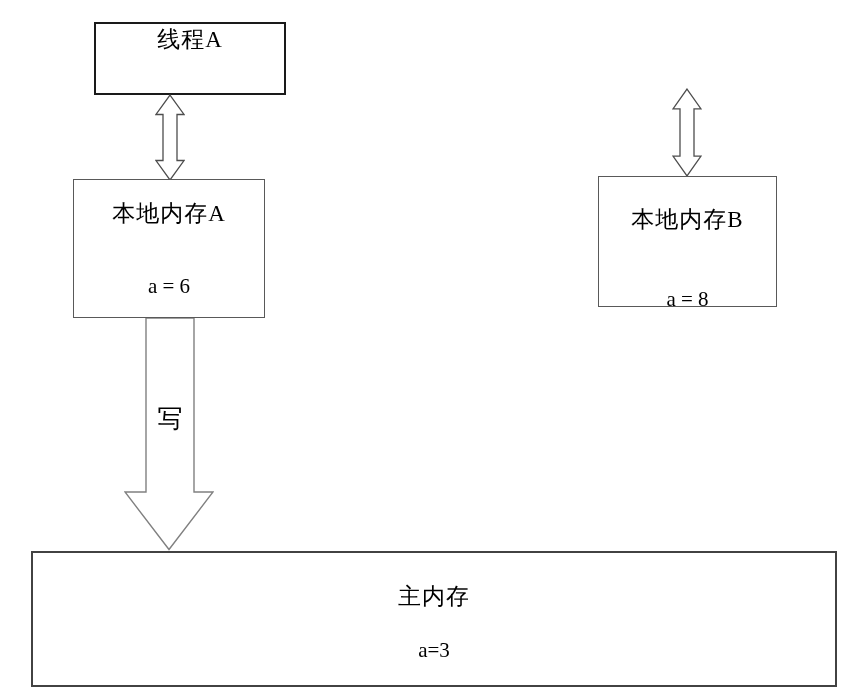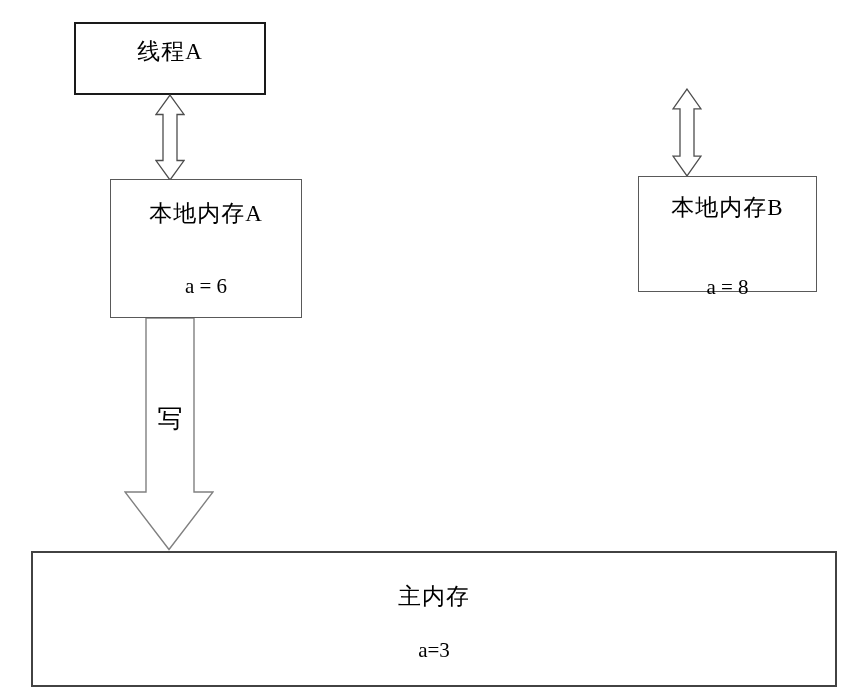"线程A" #thread-a-node, #thread-b-node { justify-content: center -> none; margin-left: none -> 20px }
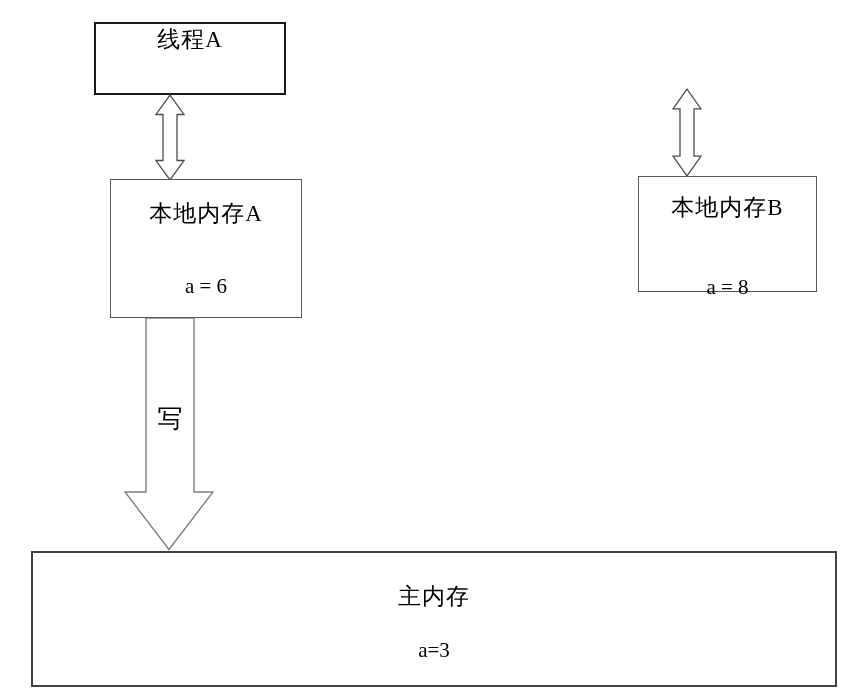"本地内存A" #local-memory-a-node { margin-left: 37px -> none }
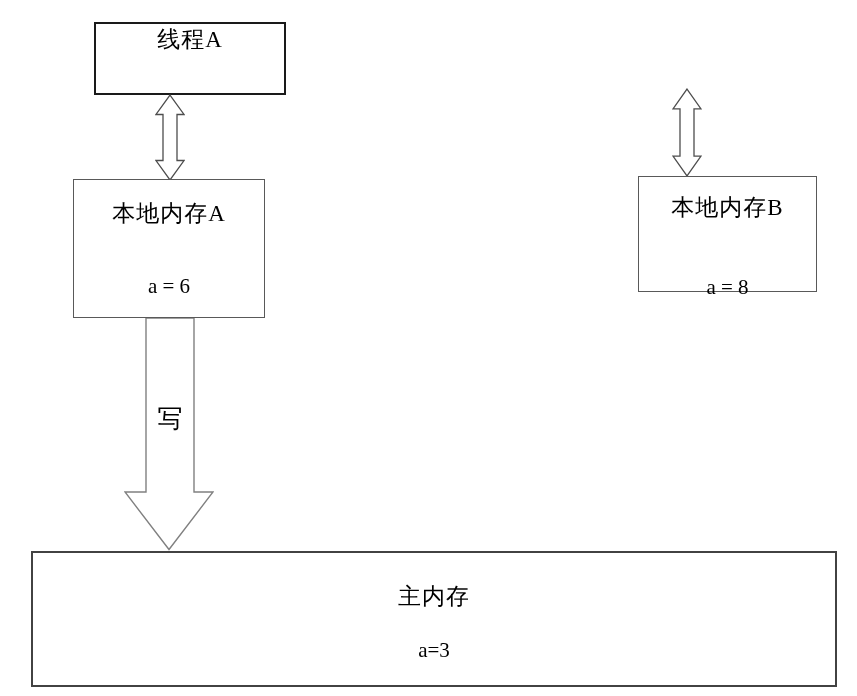"本地内存B" #local-memory-b-node { height: 116px -> 131px; margin-left: 40px -> none; padding-top: 15px -> 27px }
